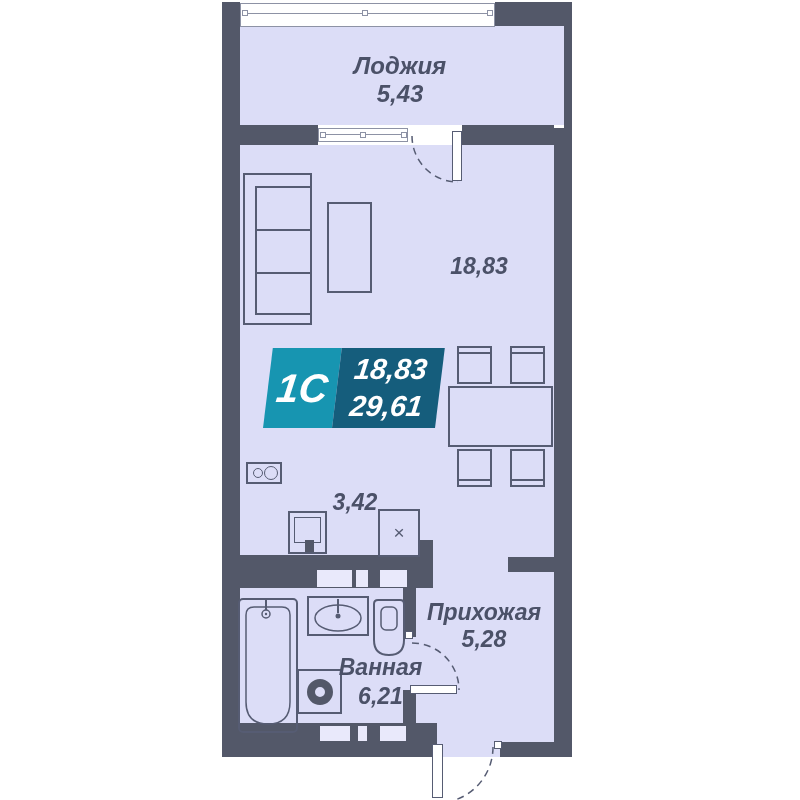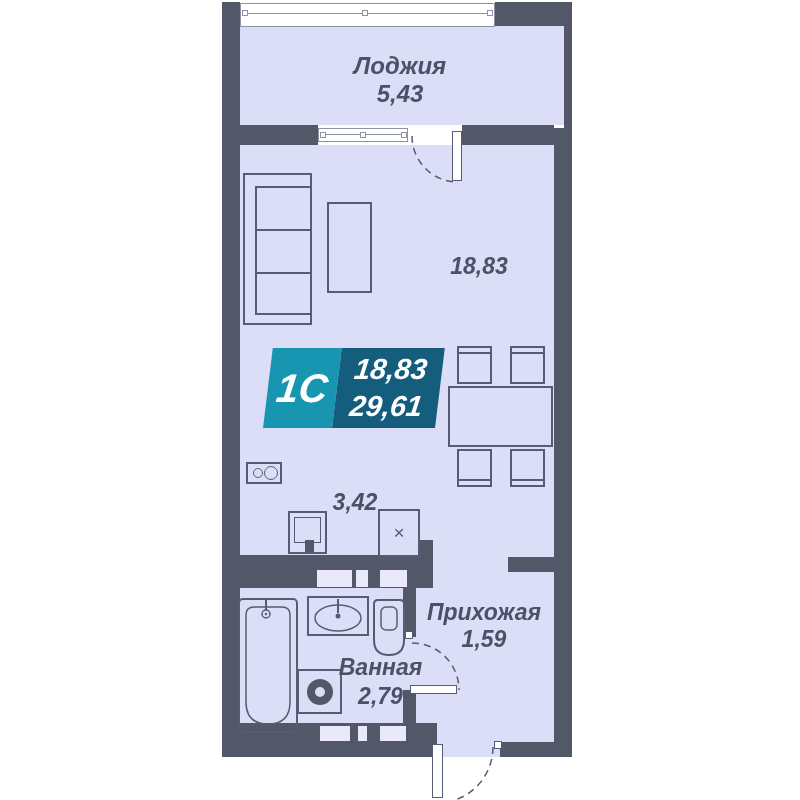"1,59" div.abs { text: 1,59 -> 5,28 }
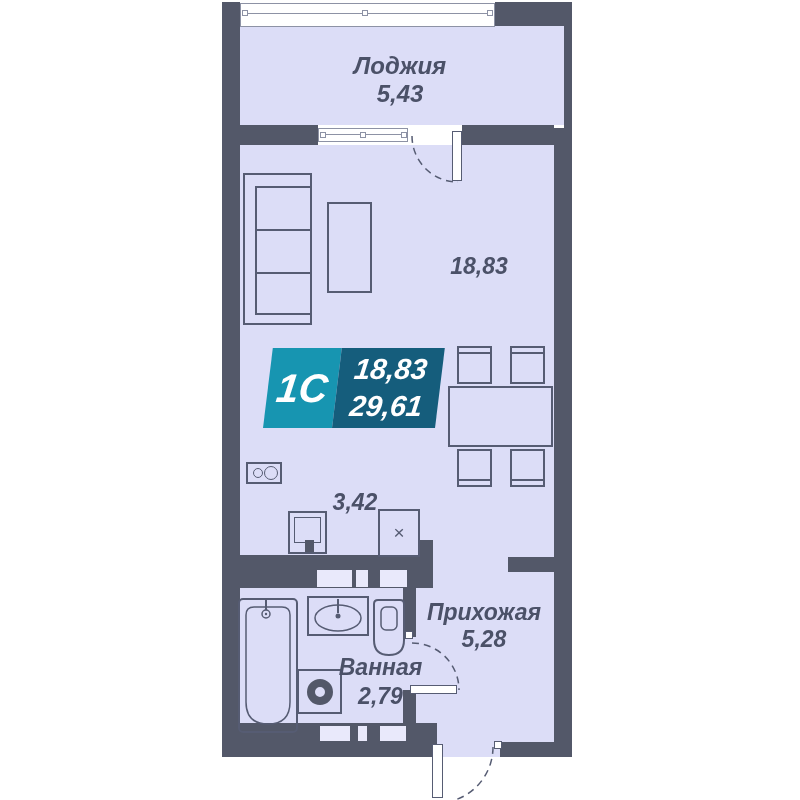"2,79" div.abs { text: 2,79 -> 6,21 }
